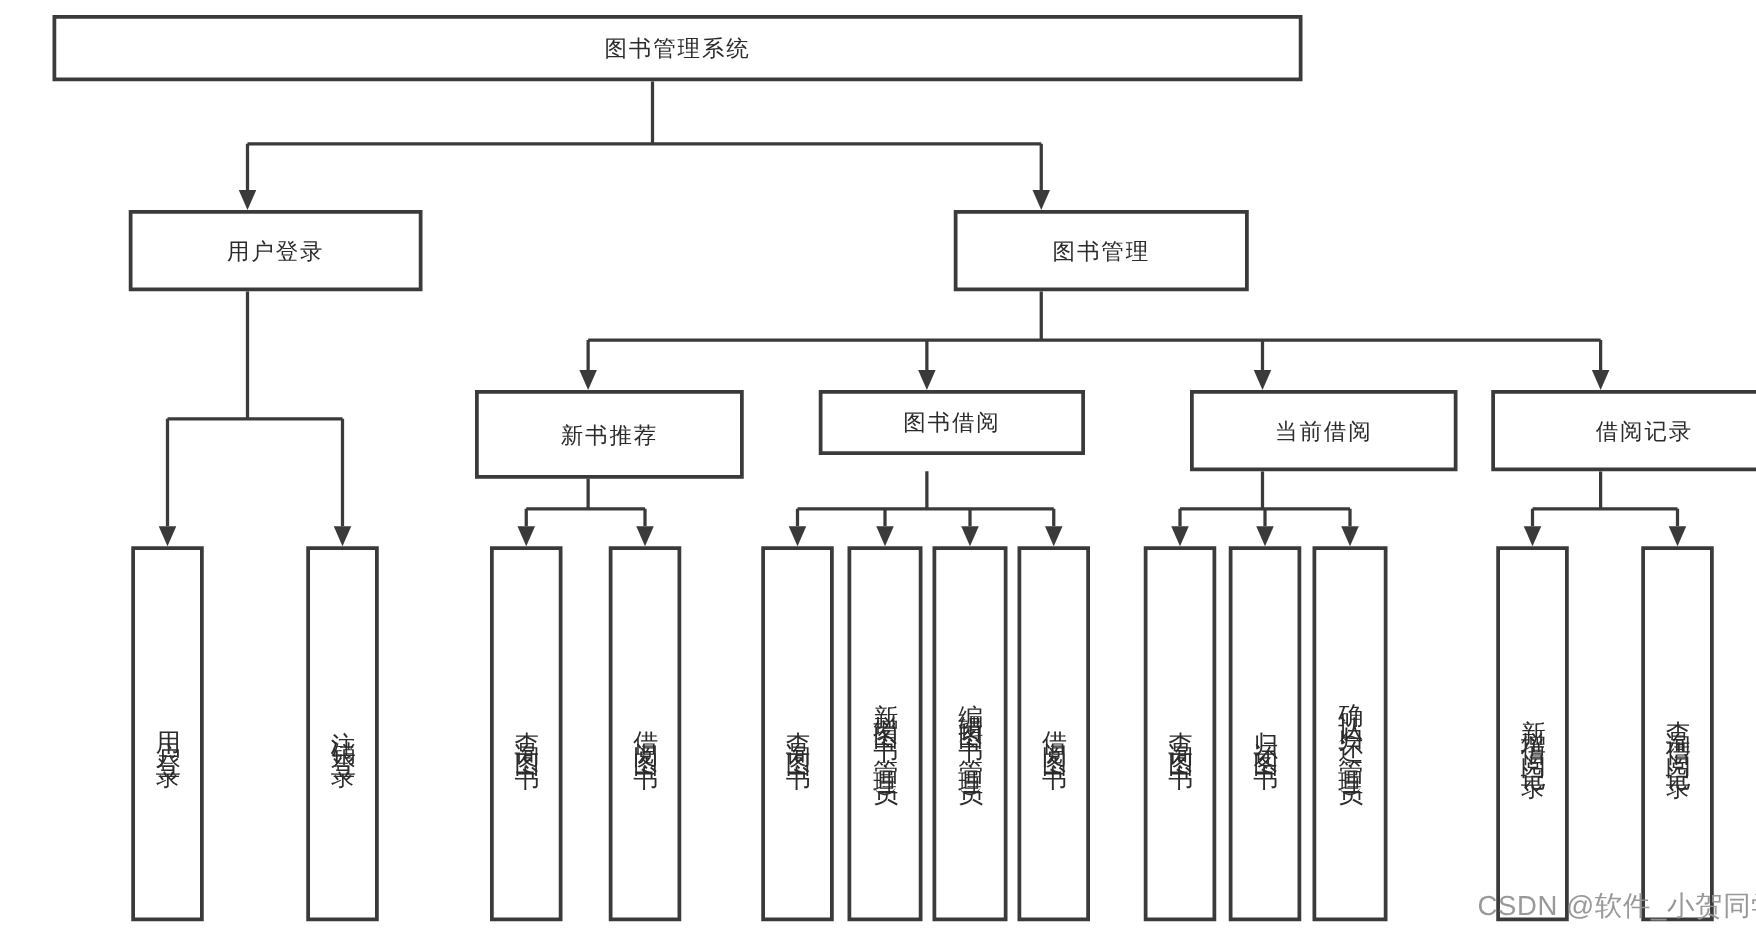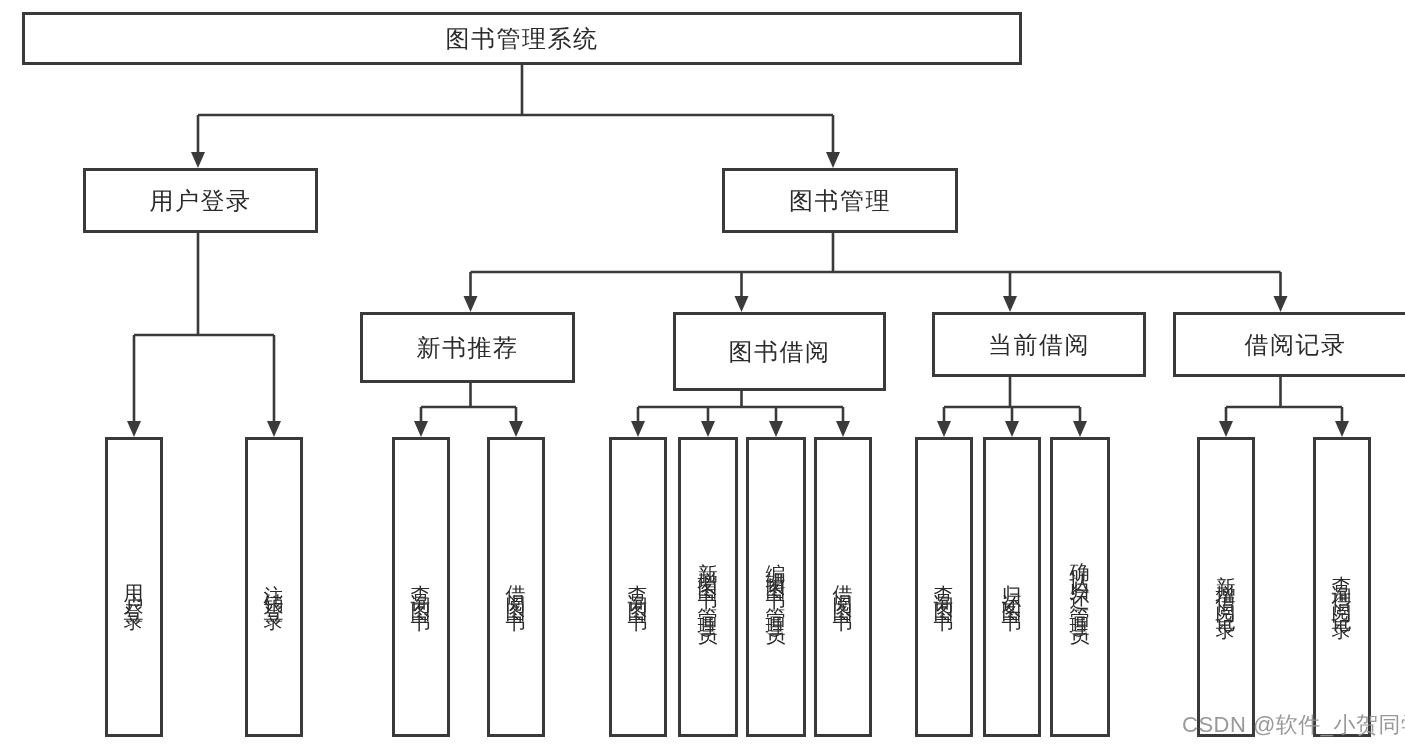"图书管理系统" .h { font-size: 24px -> 18px; margin-left: none -> 20px }
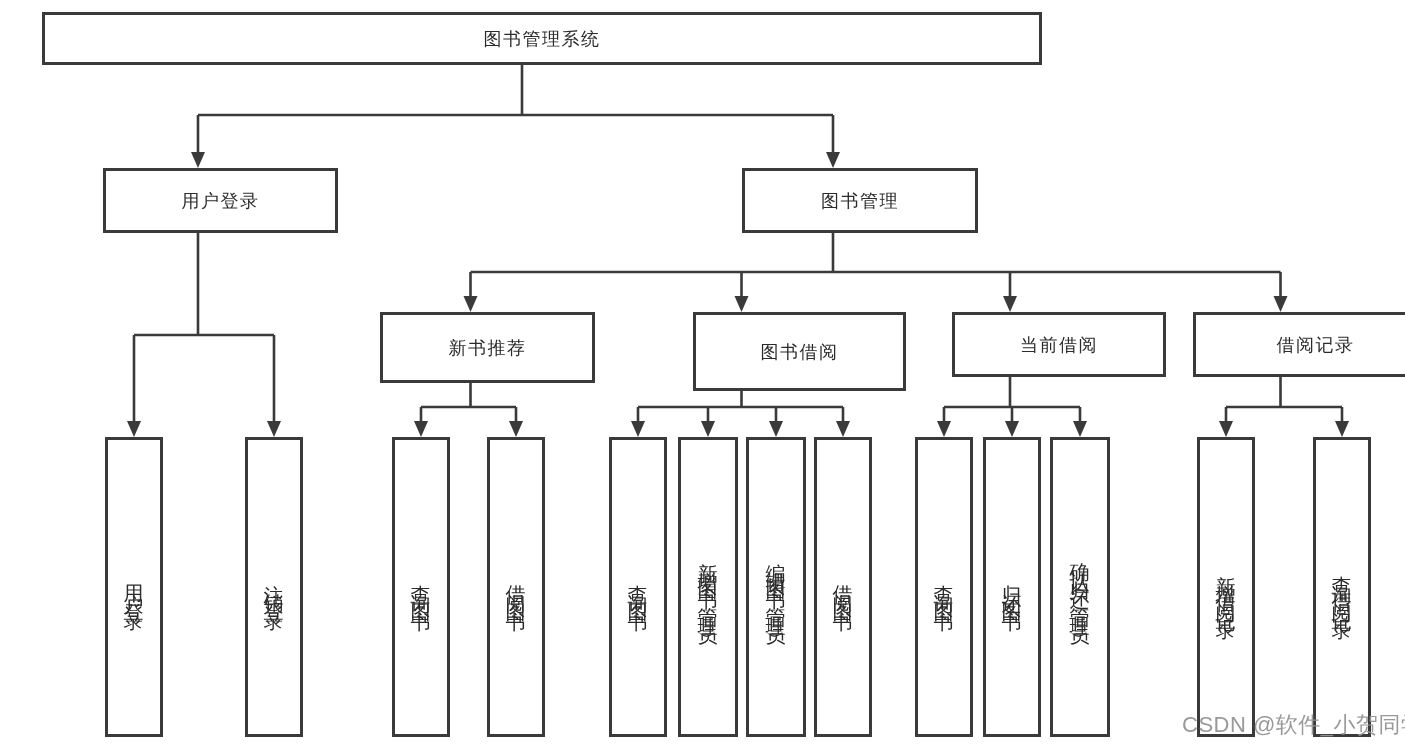"图书管理" div.box { left: 722px -> 743px }
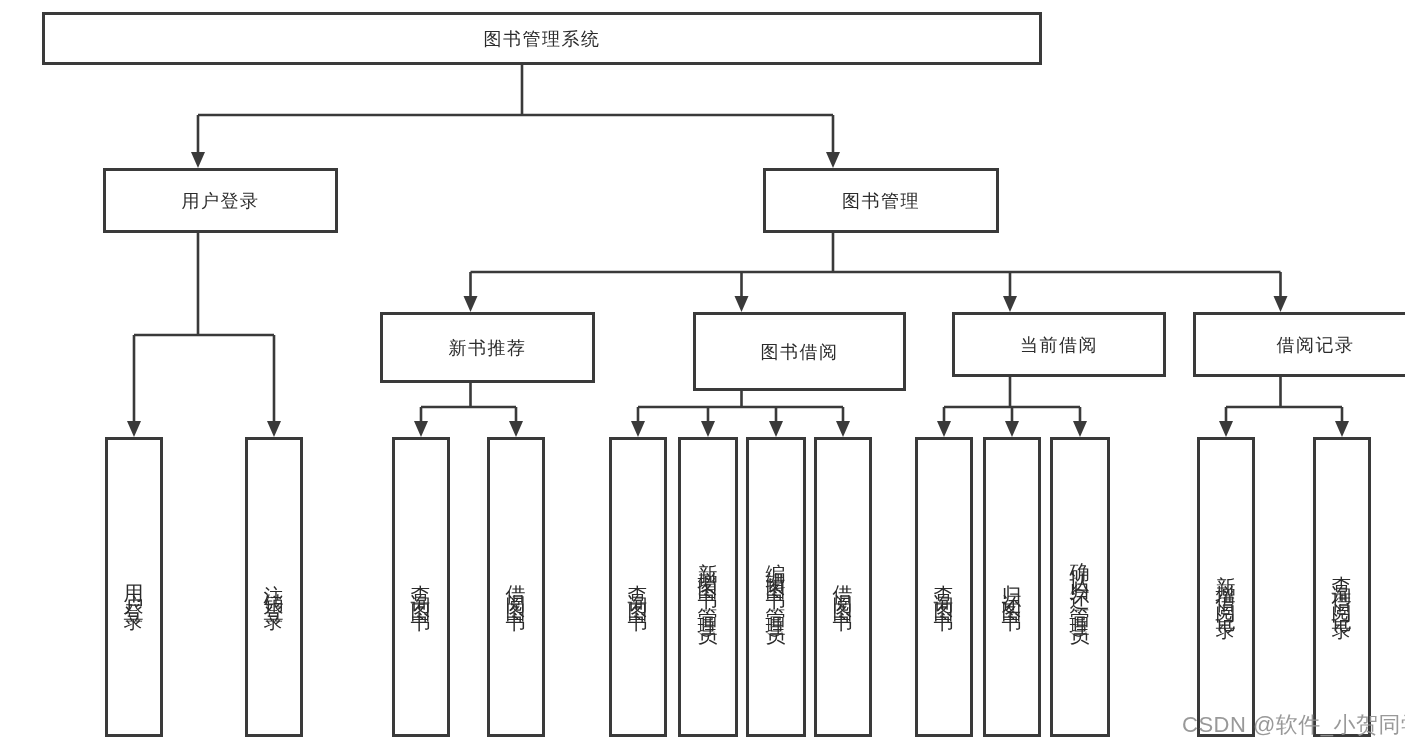"图书借阅" div.box { height: 79px -> 52px; left: 673px -> 635px }
